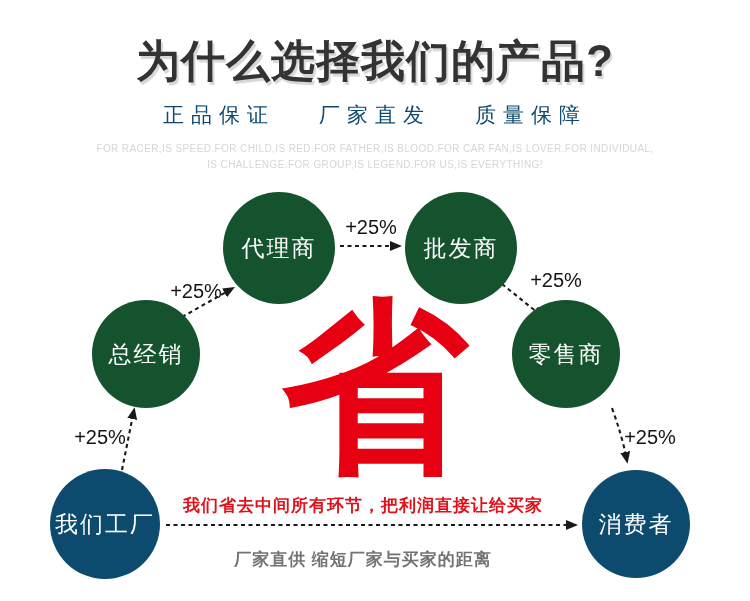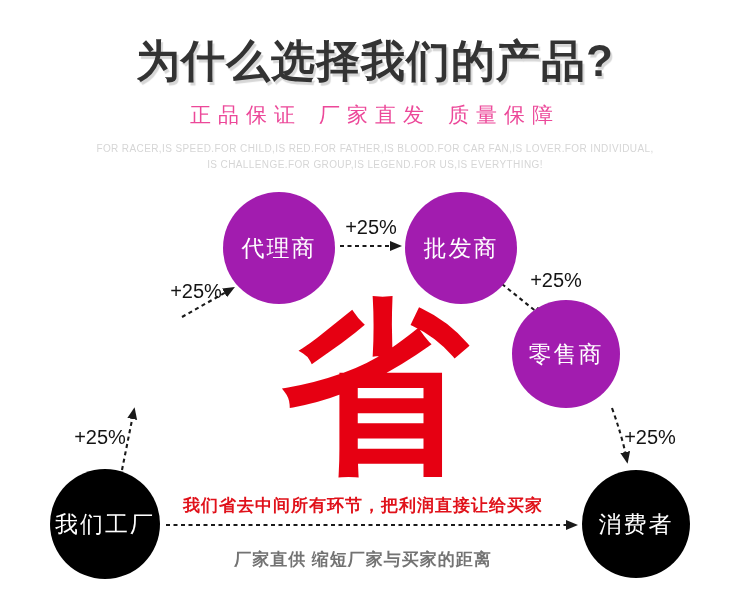"正品保证" .subtitle { color: #ec4899 -> #0c4a6e; gap: 17px -> 44px }
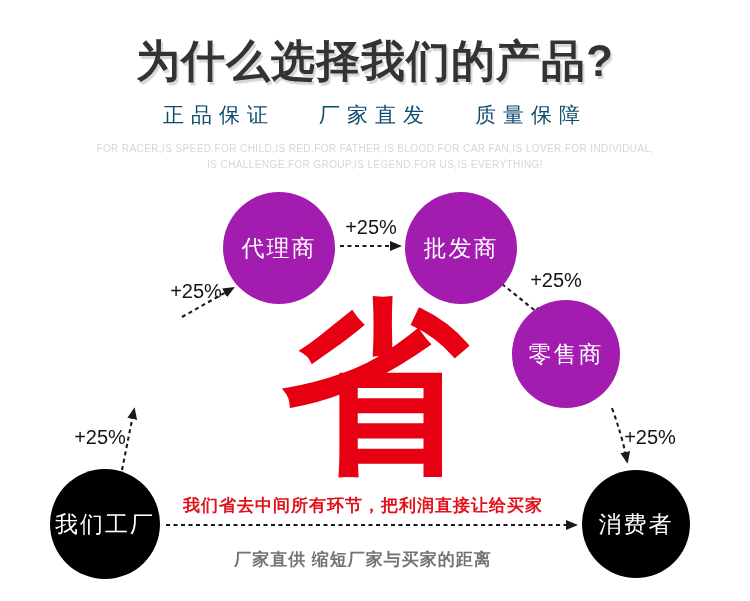"代理商" .node-blue { background: #a21caf -> #14532d }
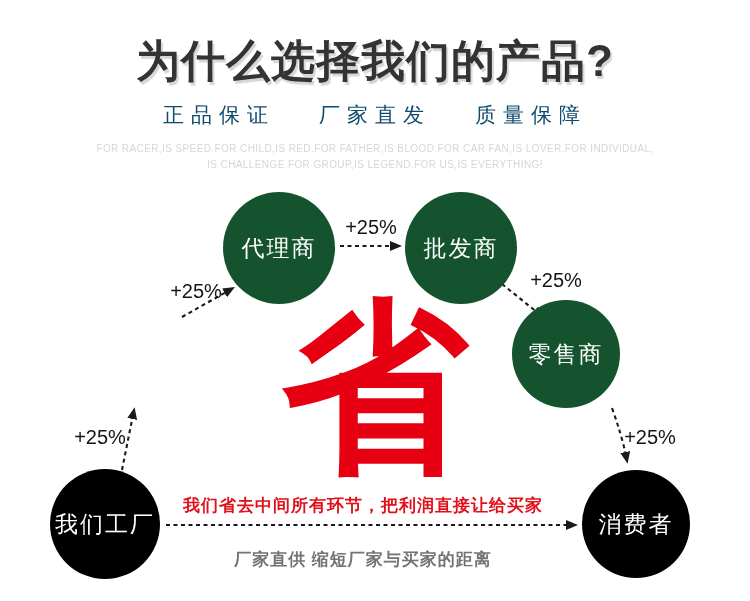"总经销" div.node { html: none -> <div> <span>总经销</span> </div> }
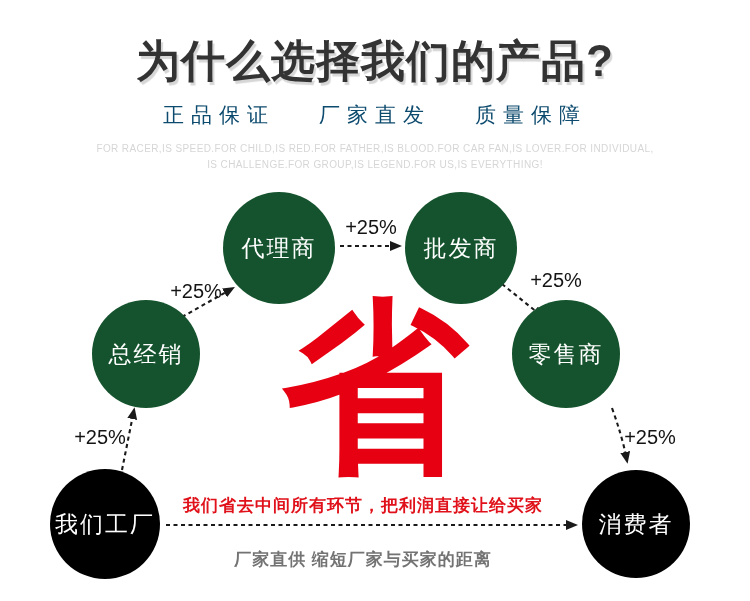"我们工厂" .node-red { background: #000000 -> #0c4a6e }
